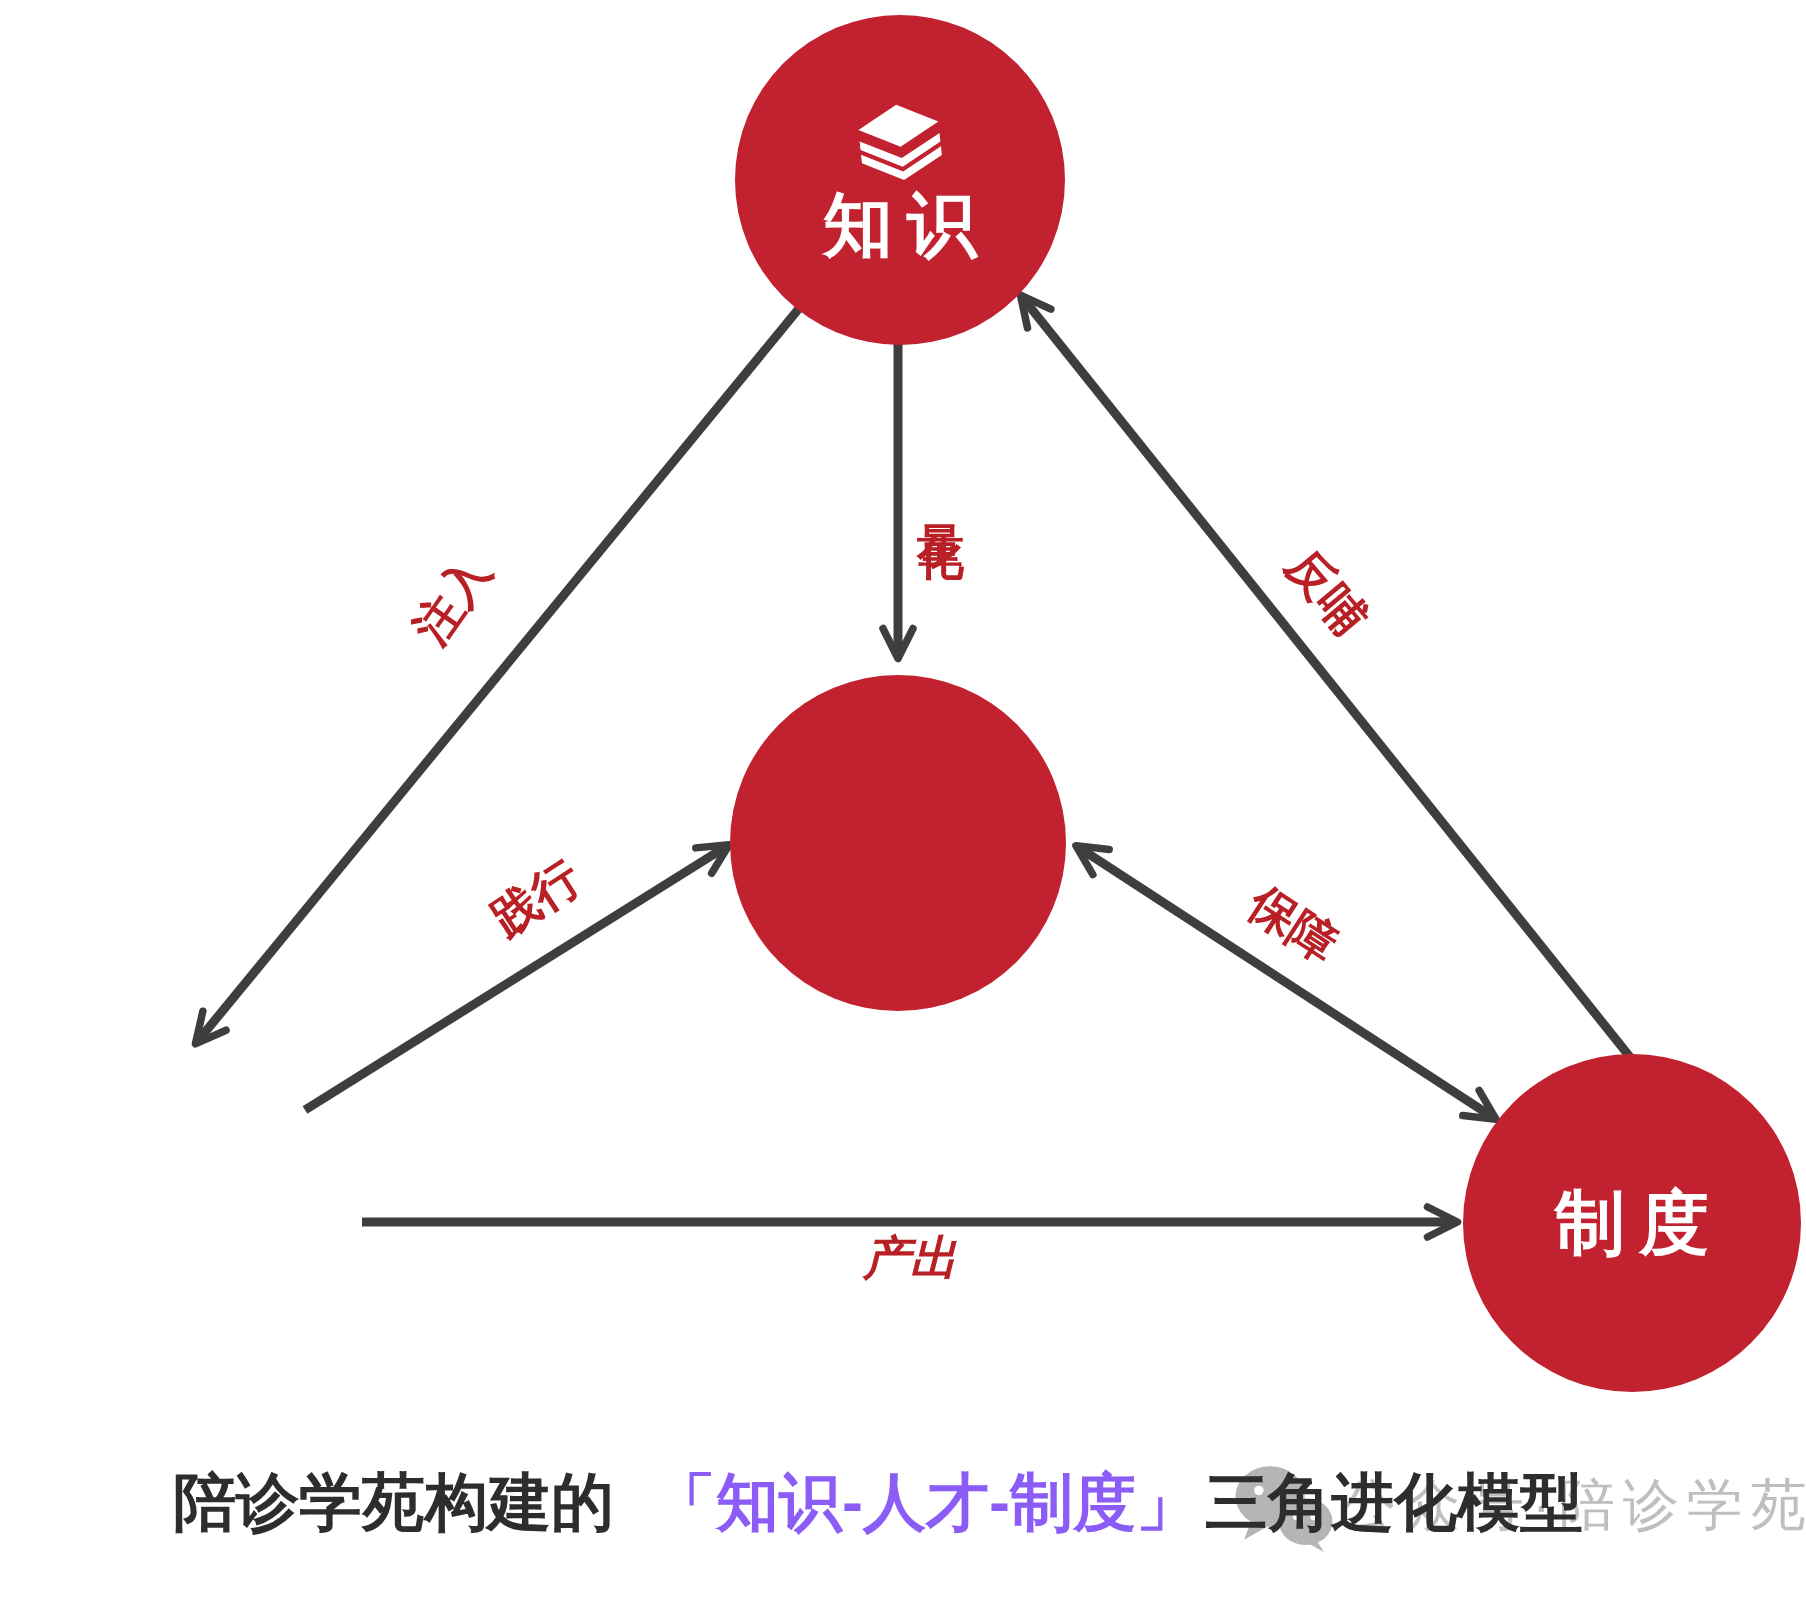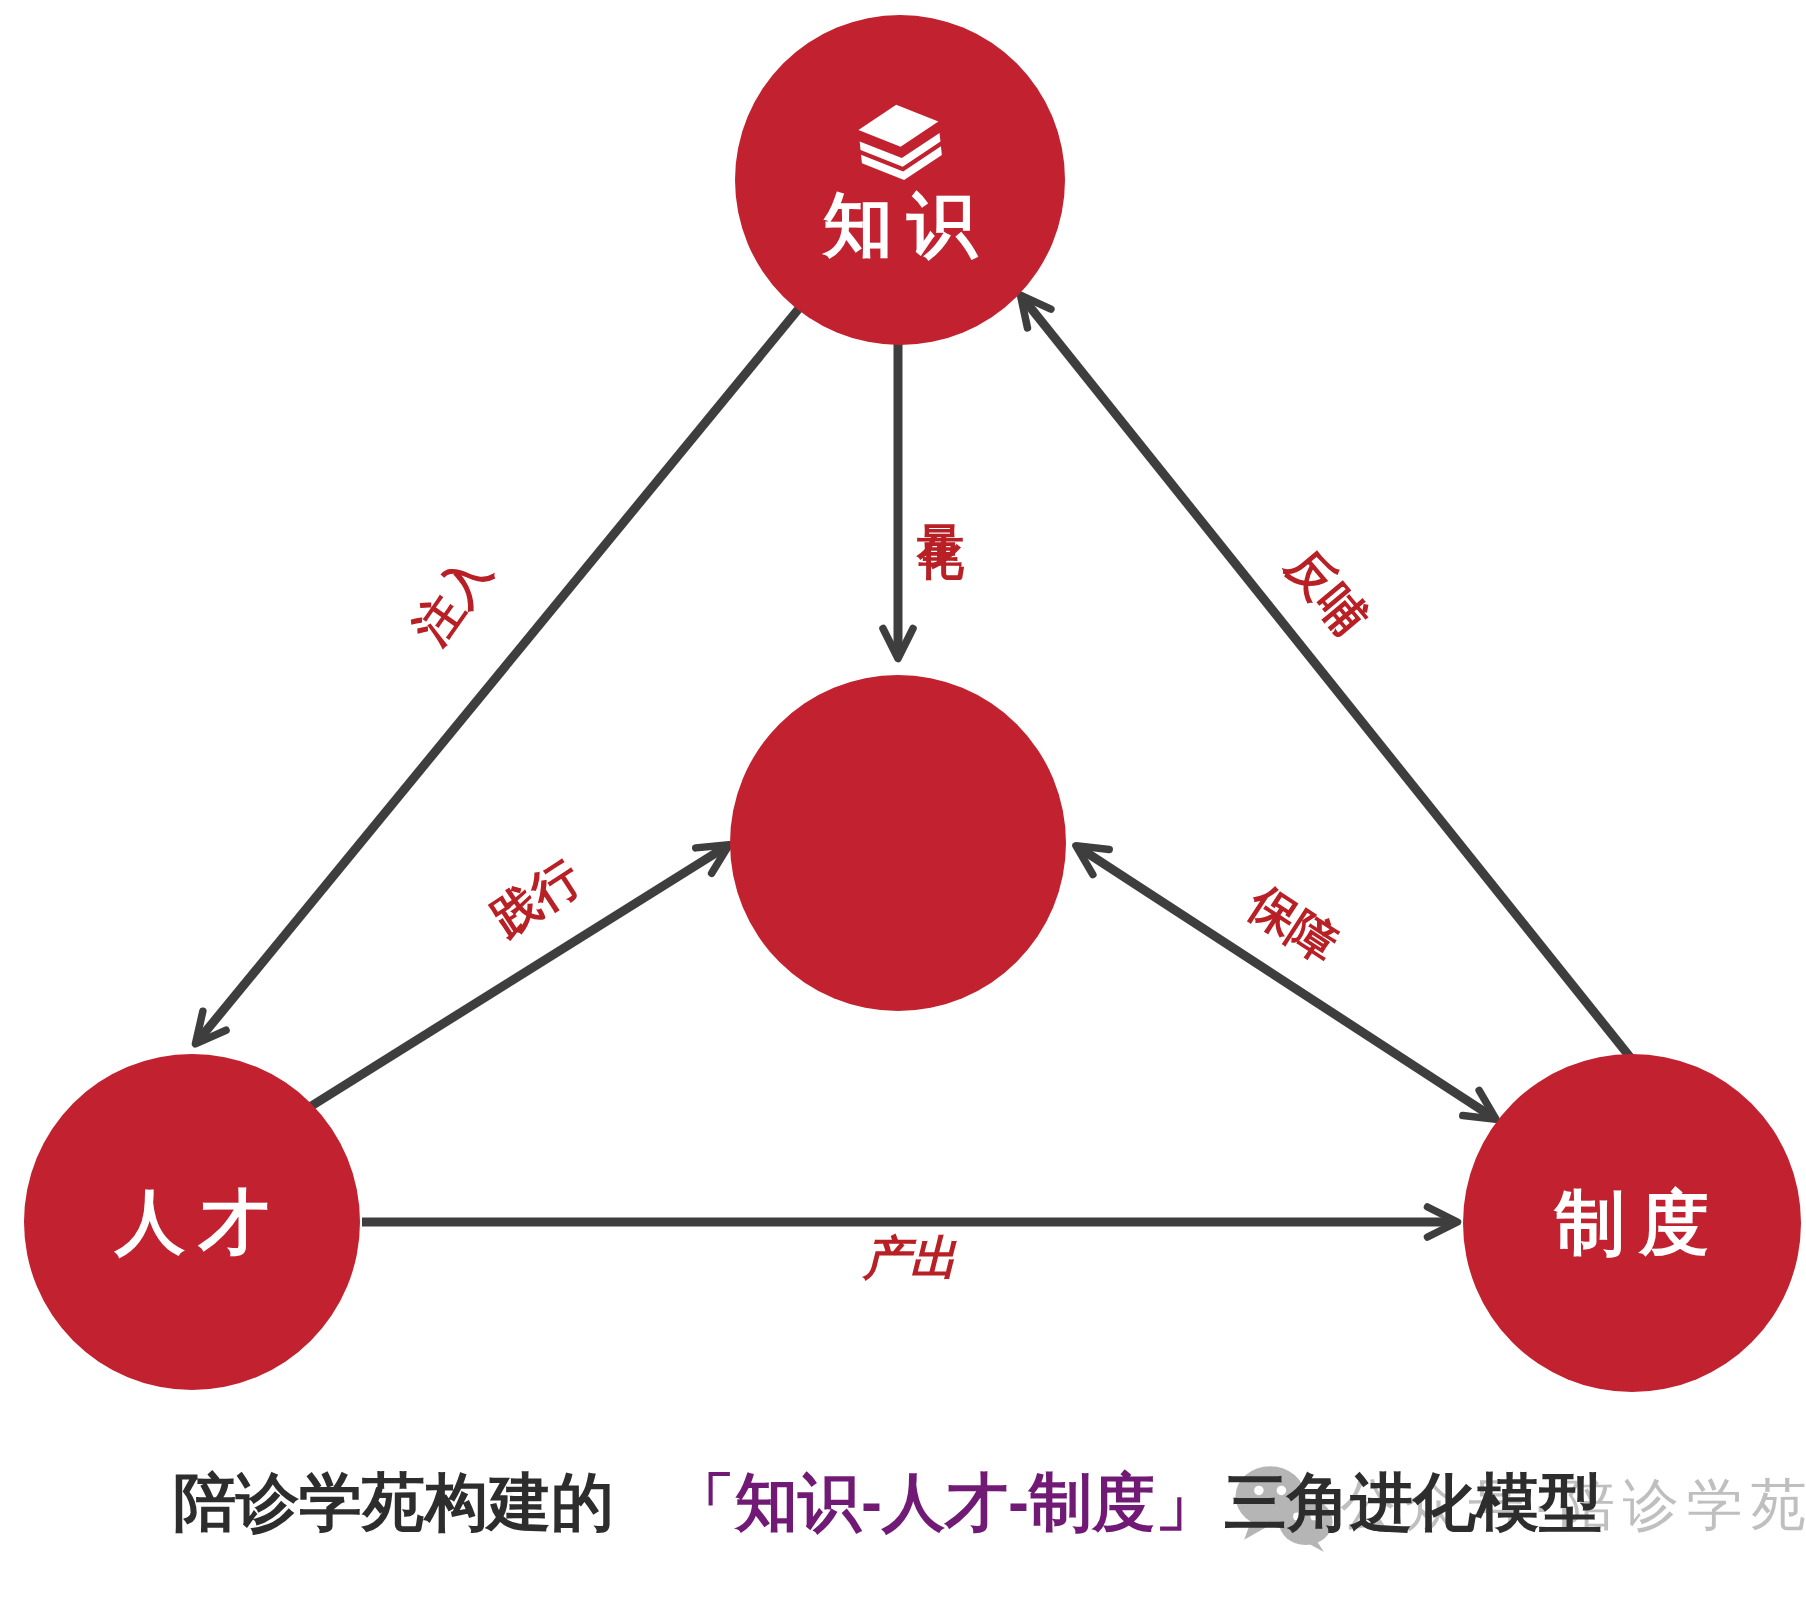"人才" div.node { html: <div> <div>人才</div> </div> -> none }
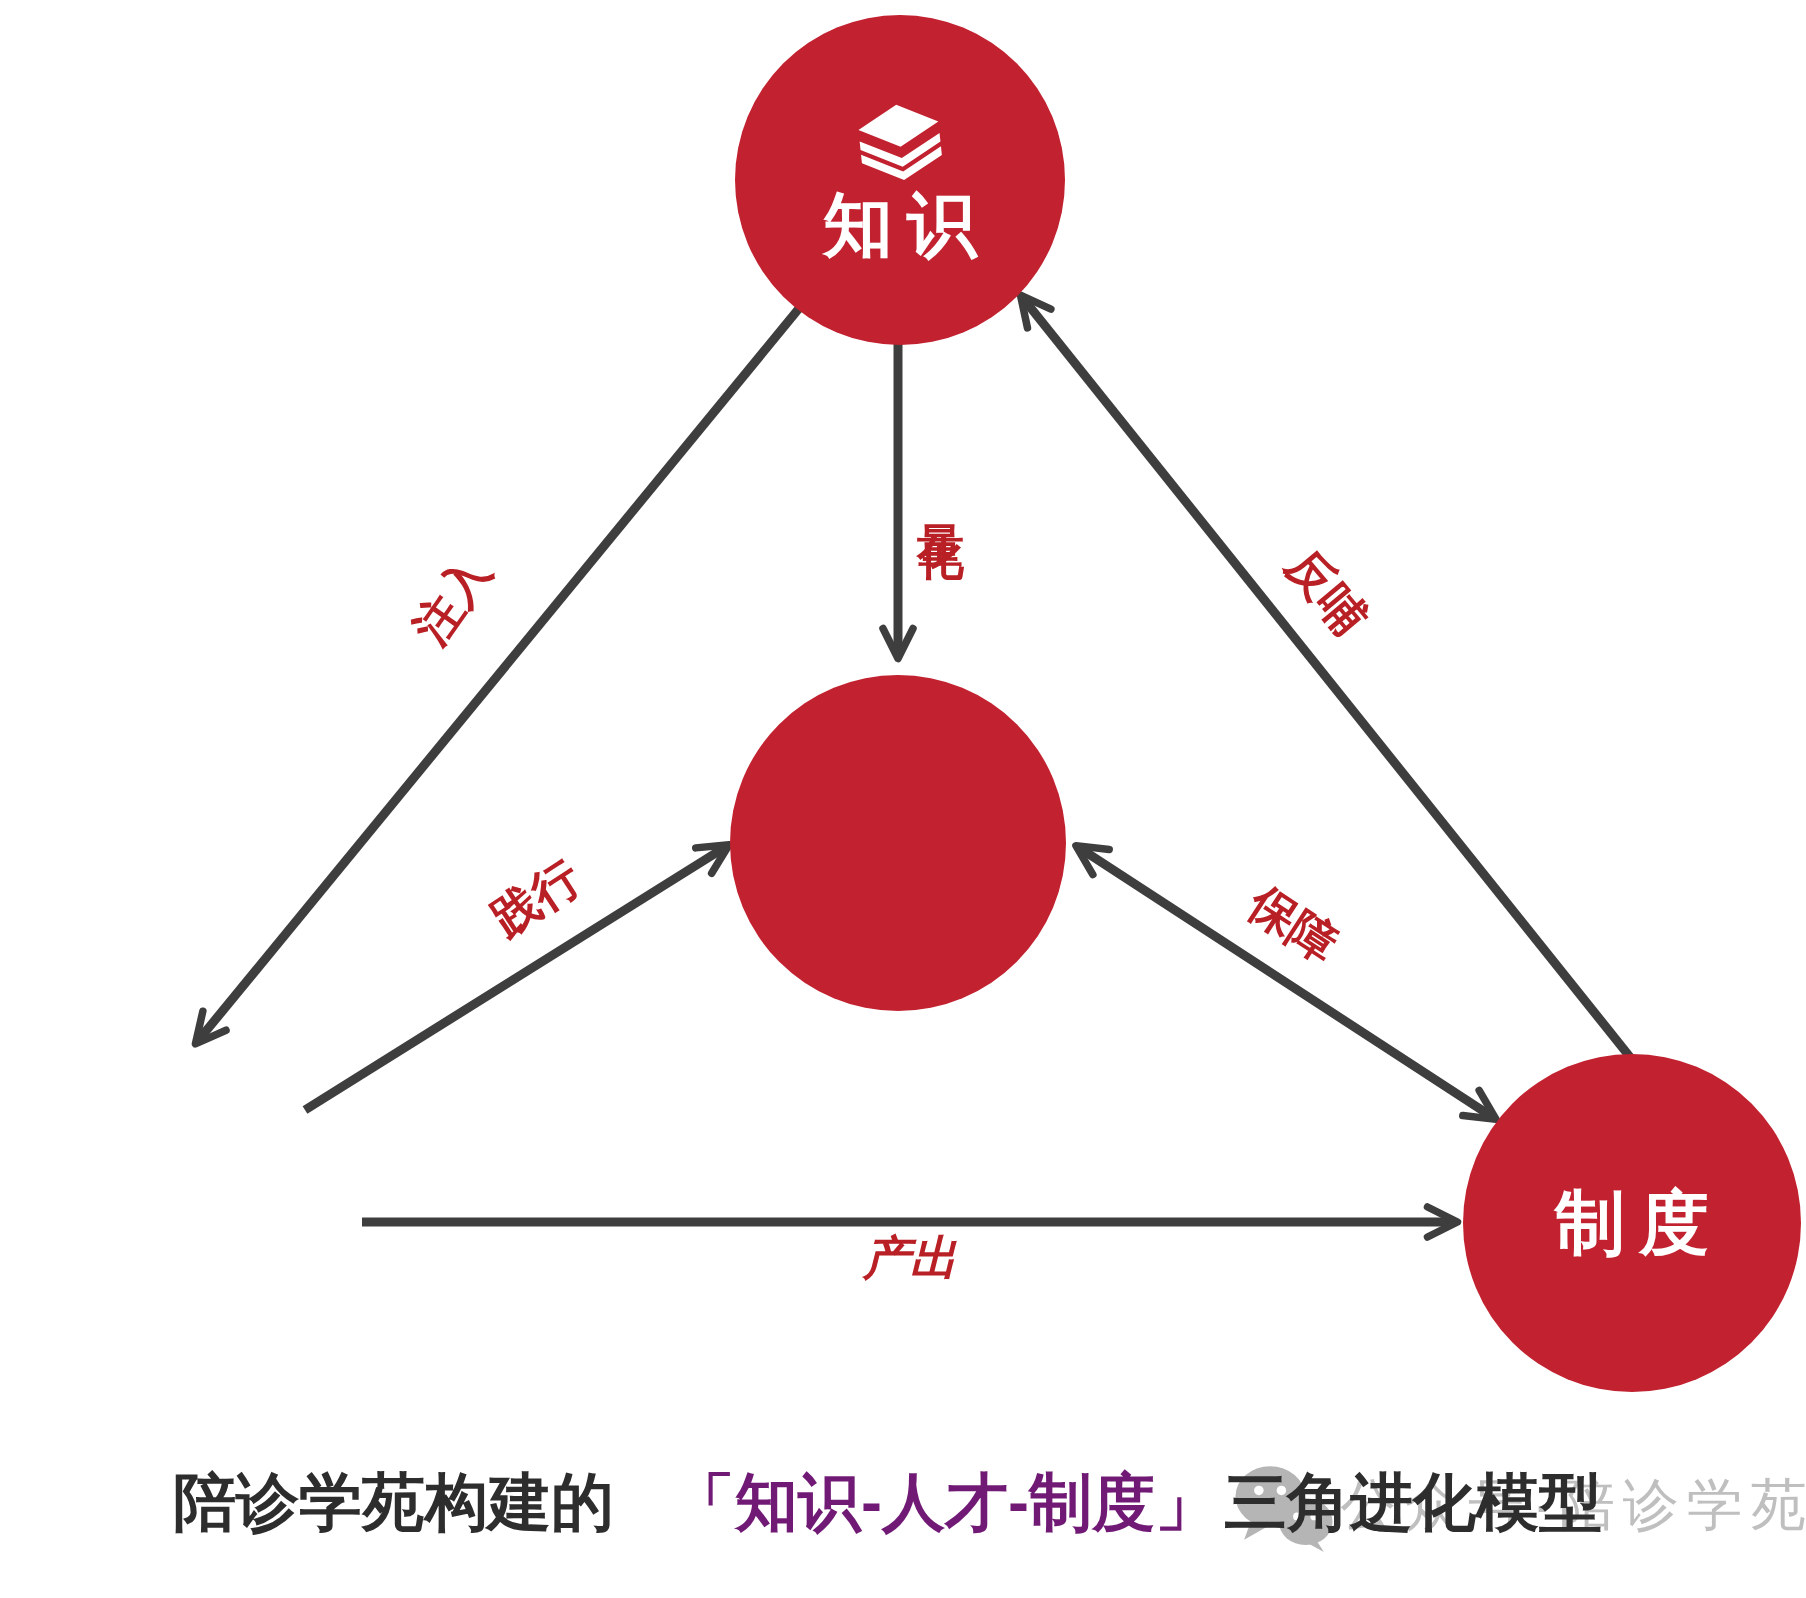"「知识-人才-制度」" .caption .red { color: #701a75 -> #8b5cf6; margin-left: 58px -> 39px }
